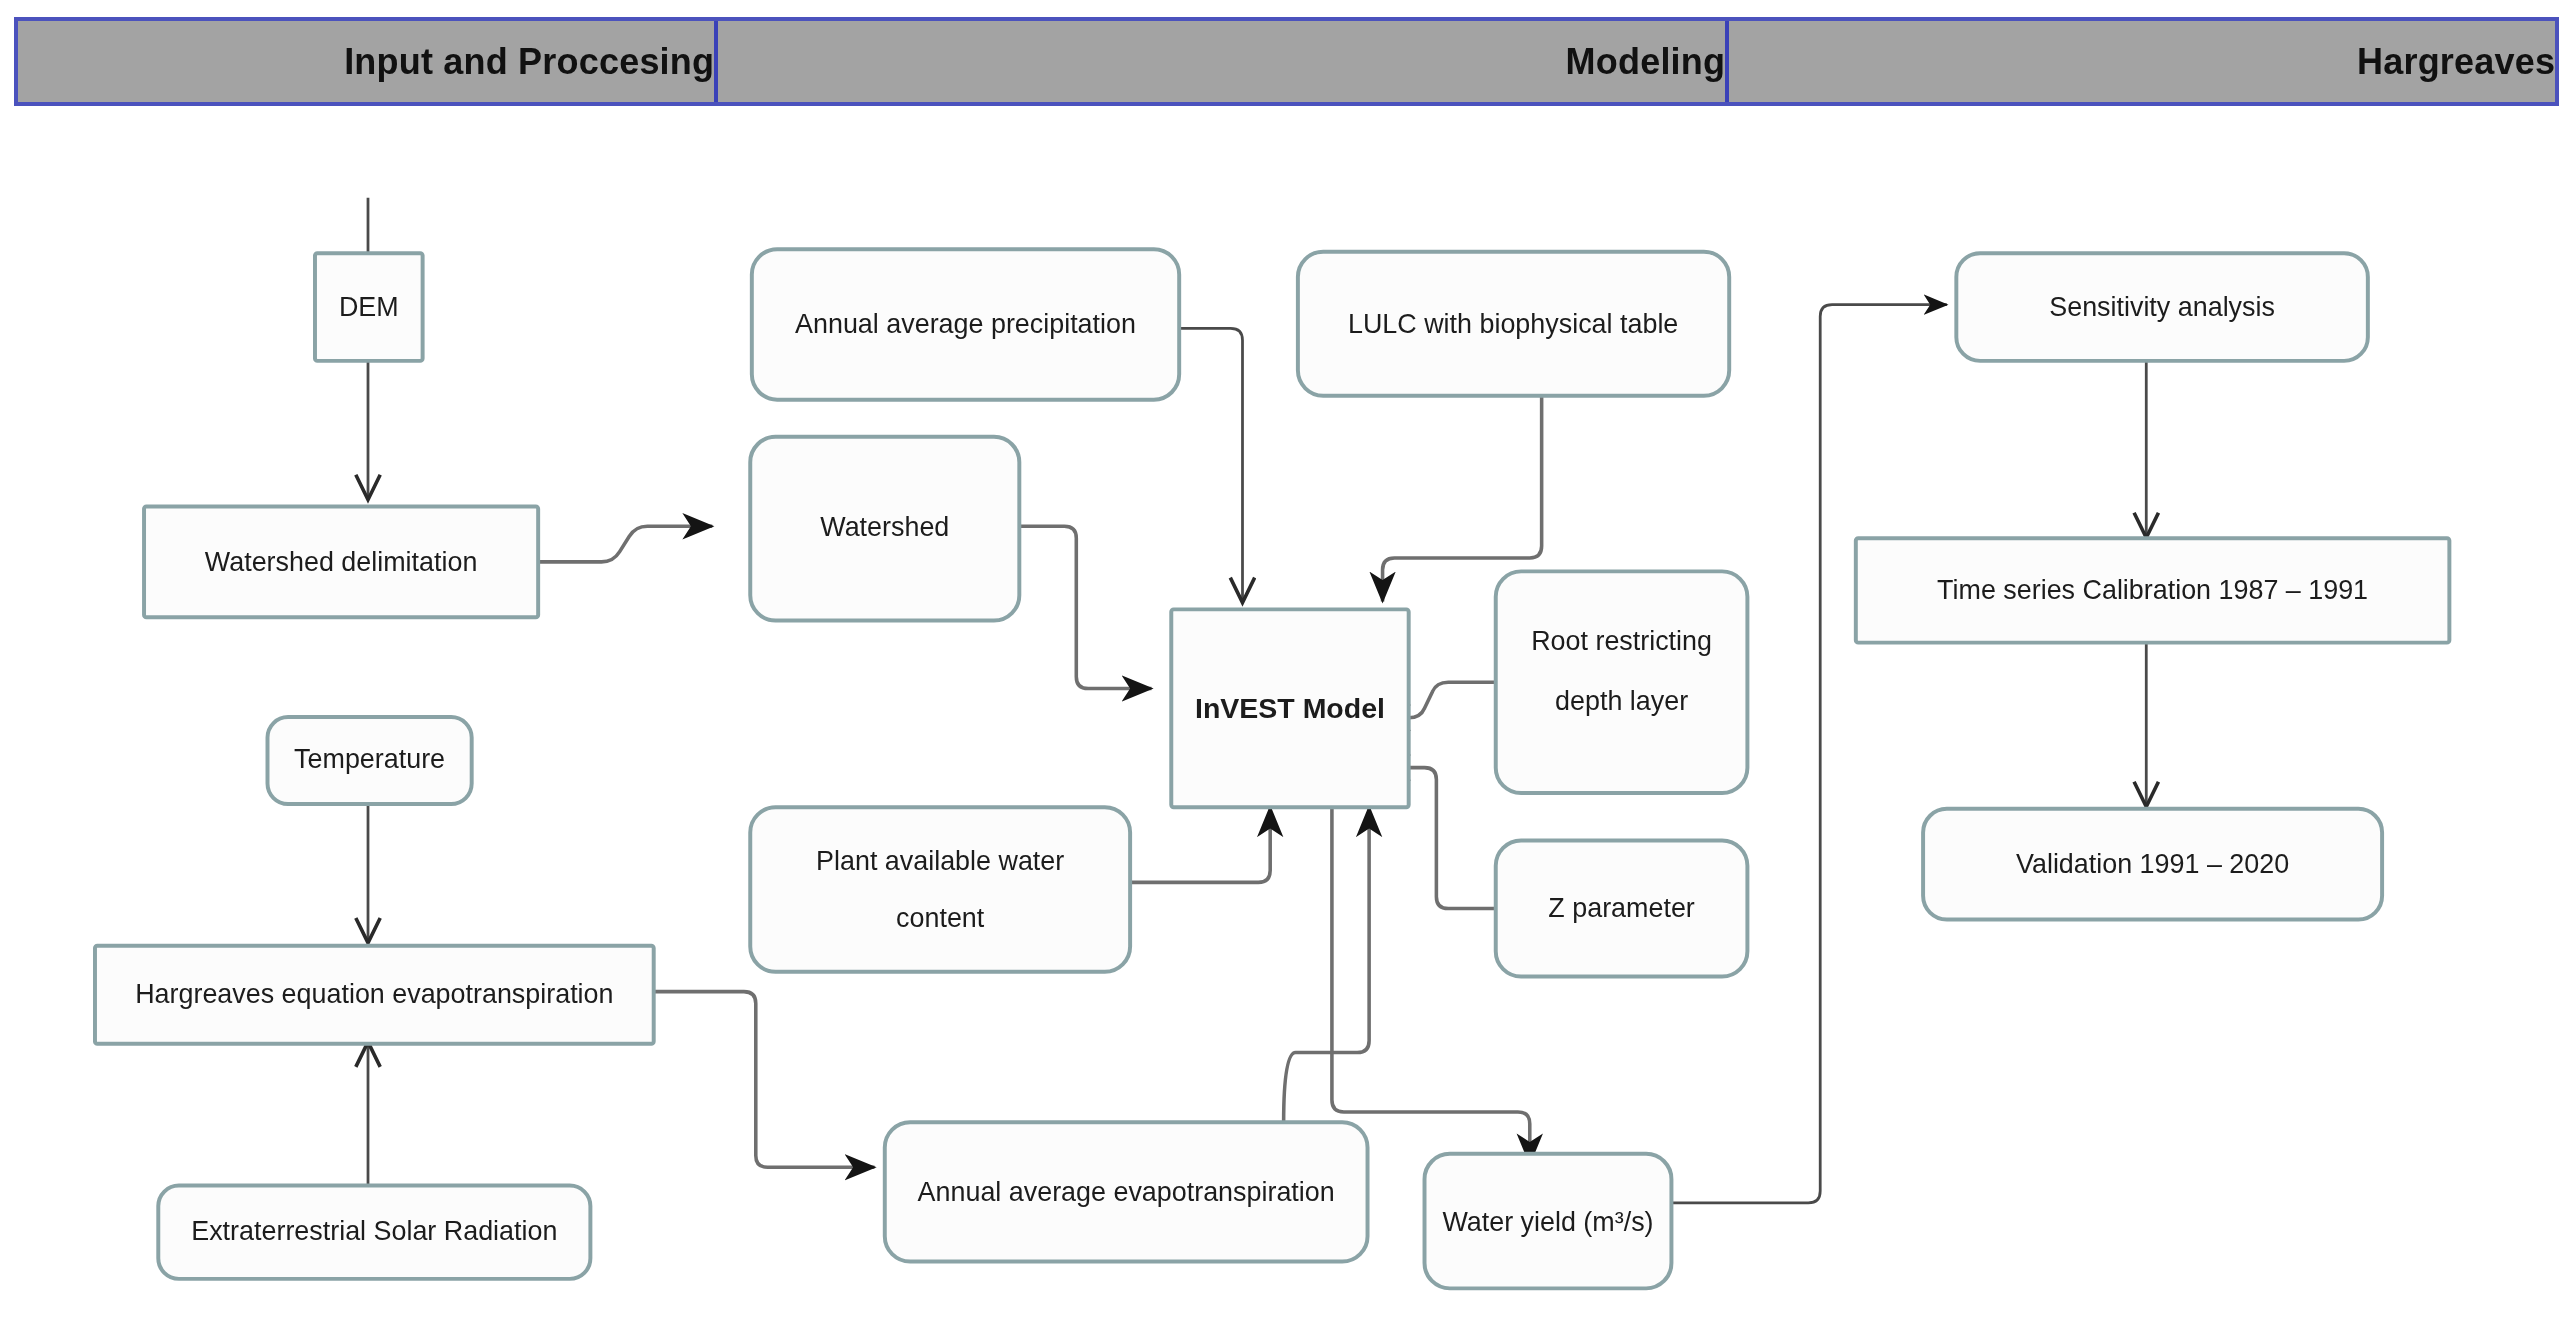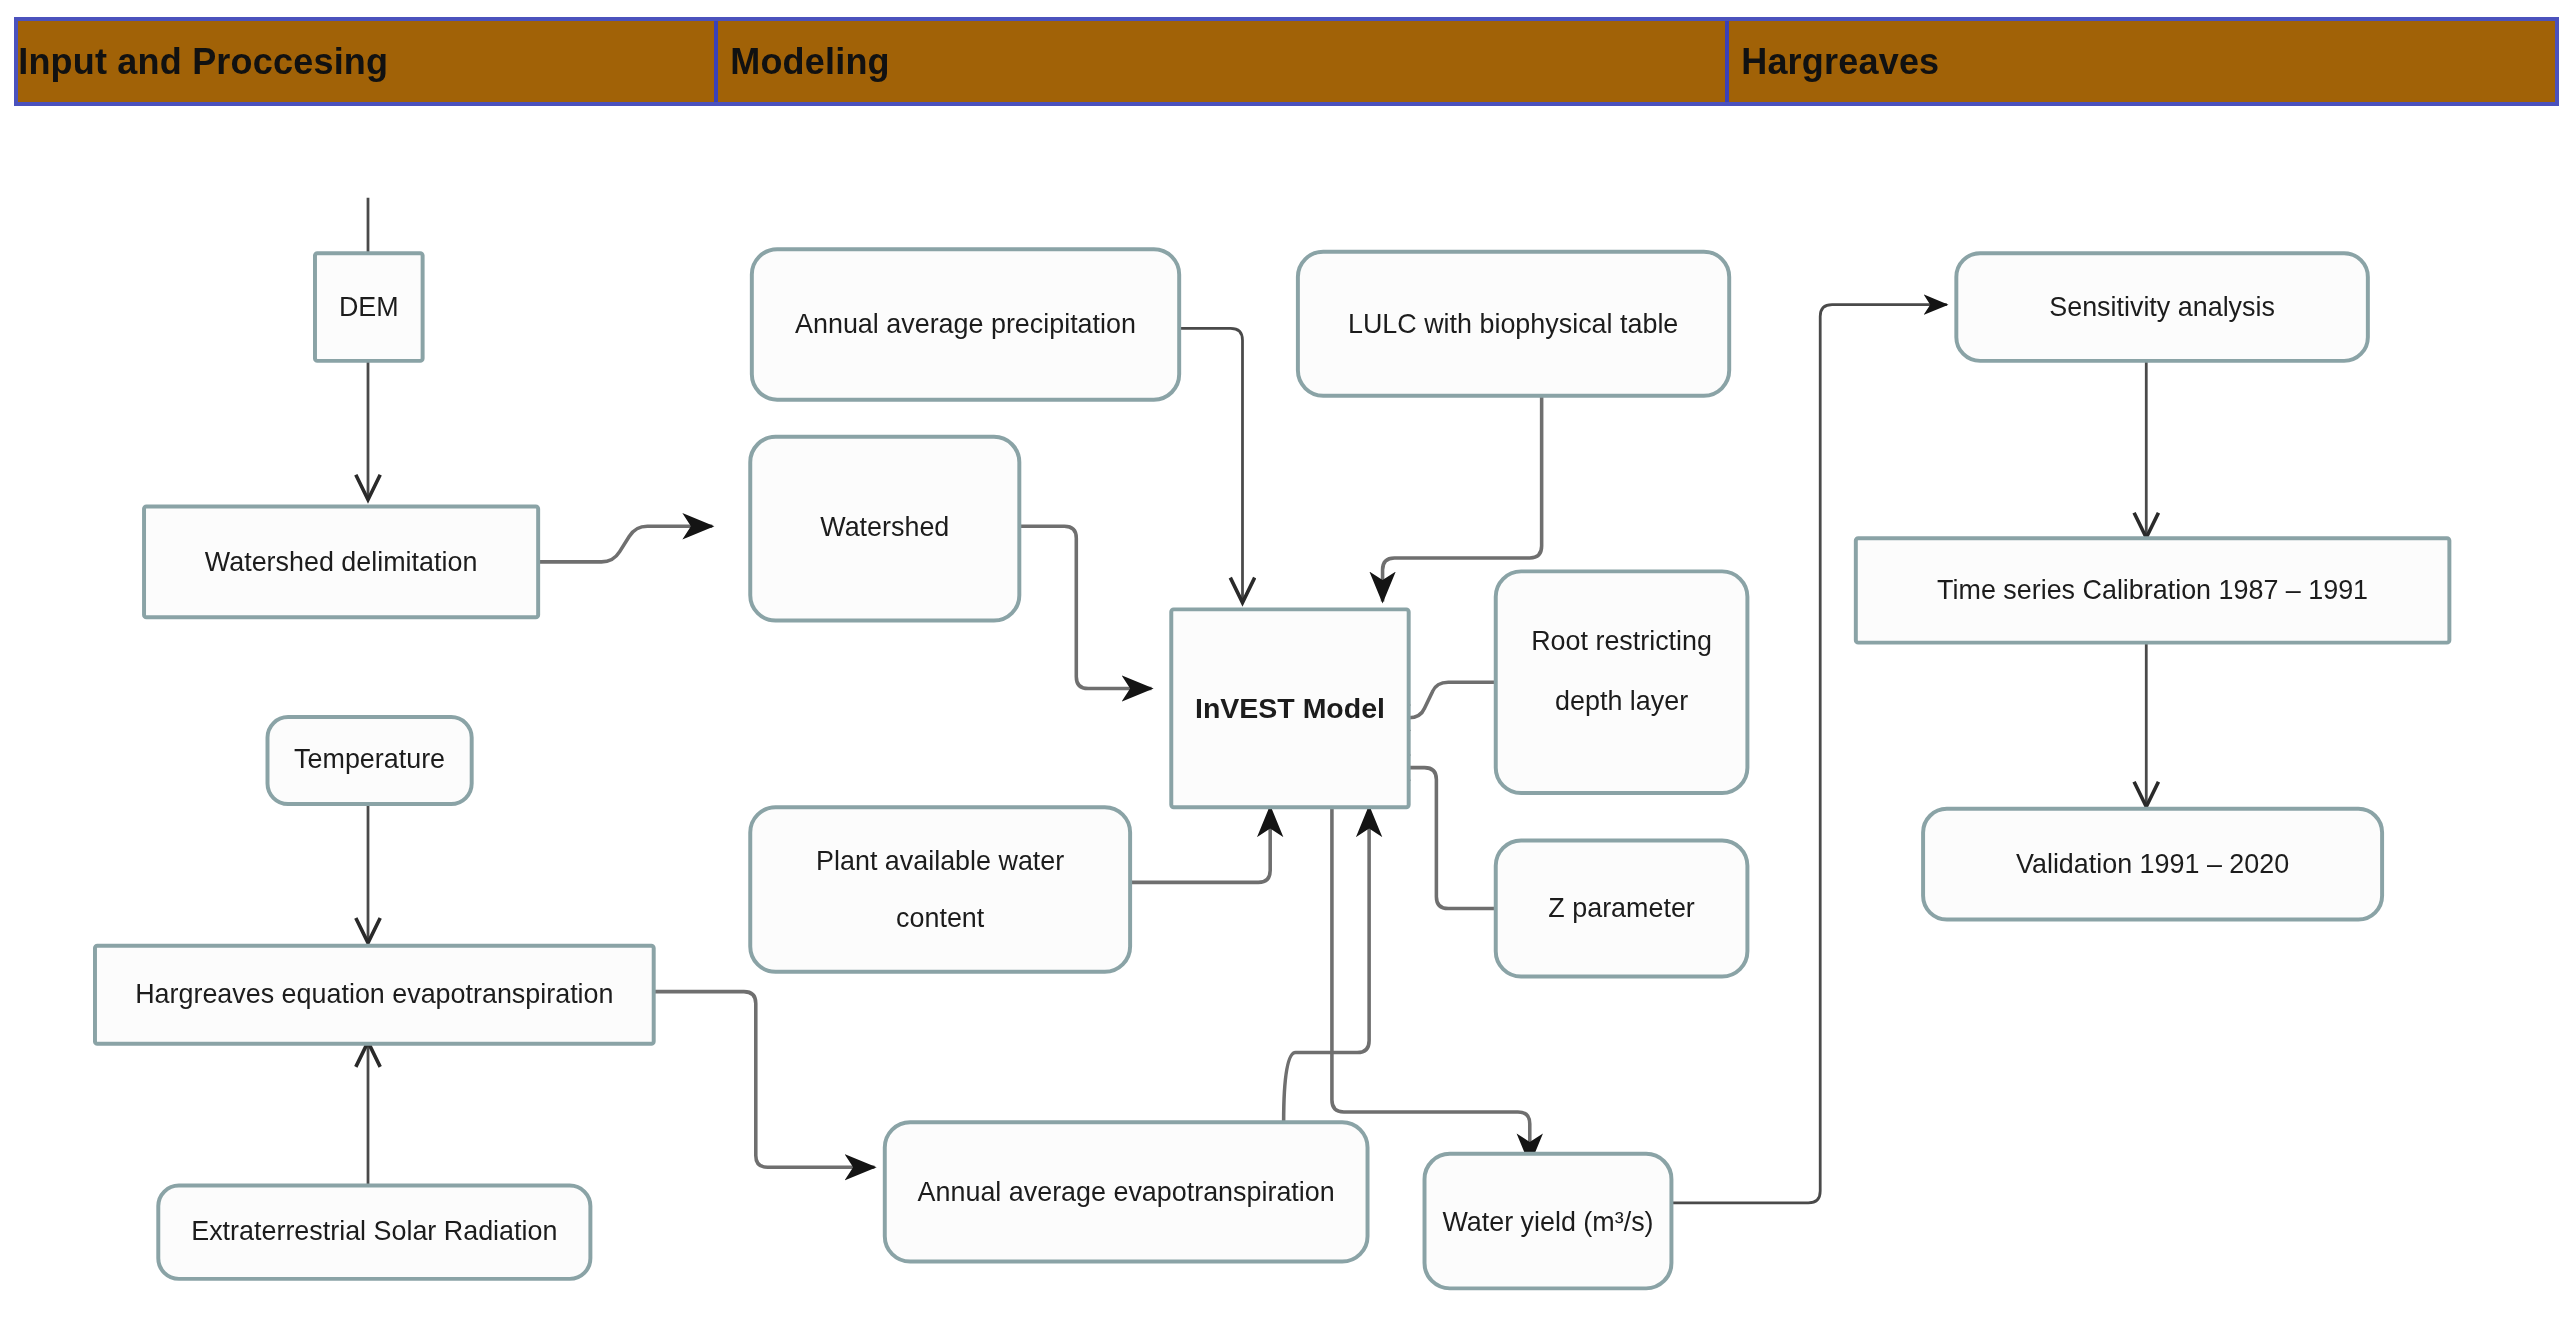"Input and Proccesing" .phase-cell { background: #a16207 -> #a3a3a3; justify-content: flex-start -> flex-end }
